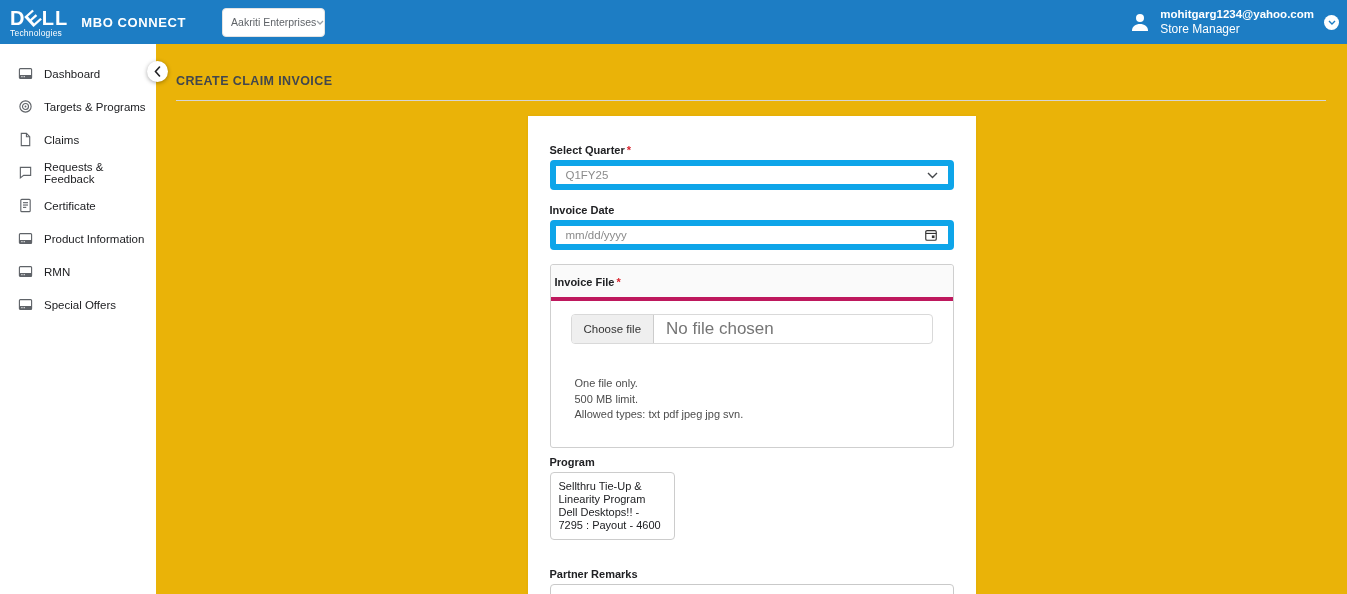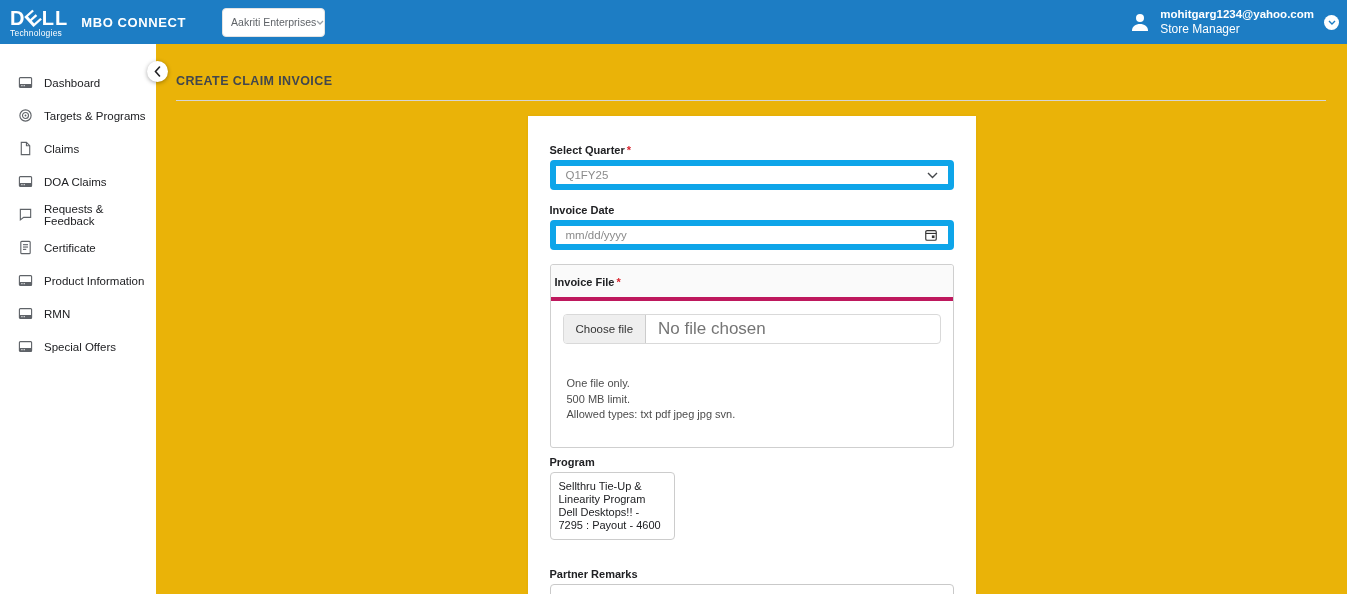"Dashboard" .sidebar { padding-top: 22px -> 13px }
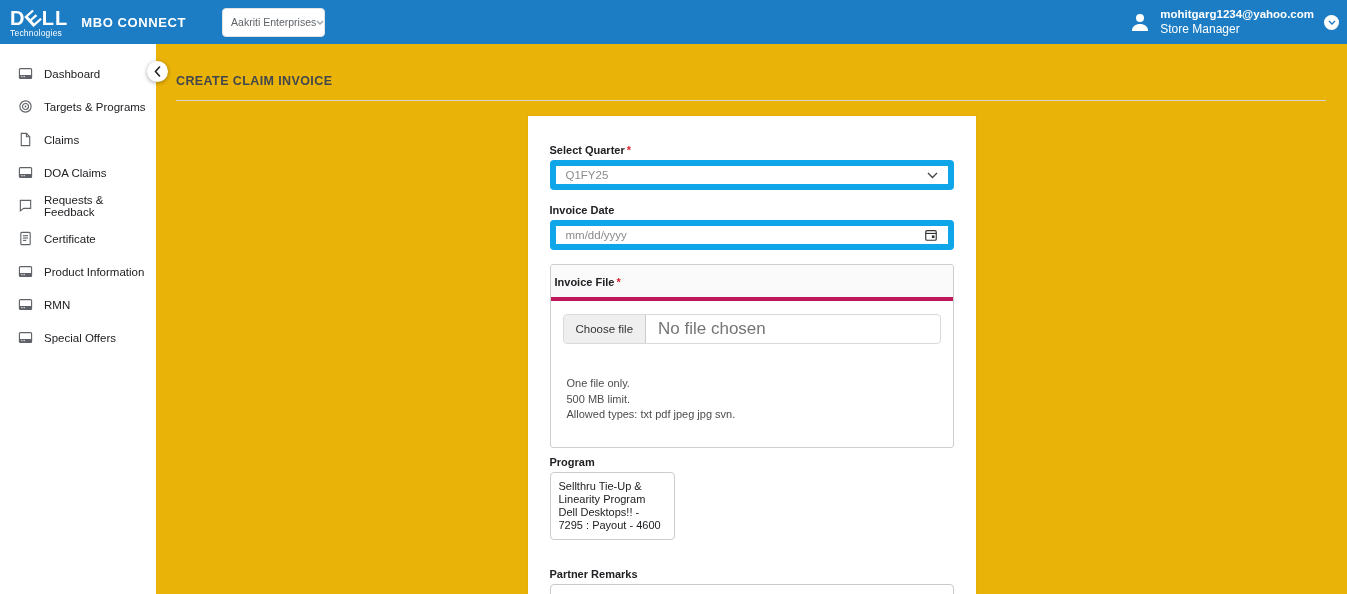"DOA Claims" div.nav-item { html: <div> <span> <svg> <rect></rect> <rect></rect> <circle></circle> <circle></circle> </svg> </span> <span>DOA Claims</span> </div> -> none }
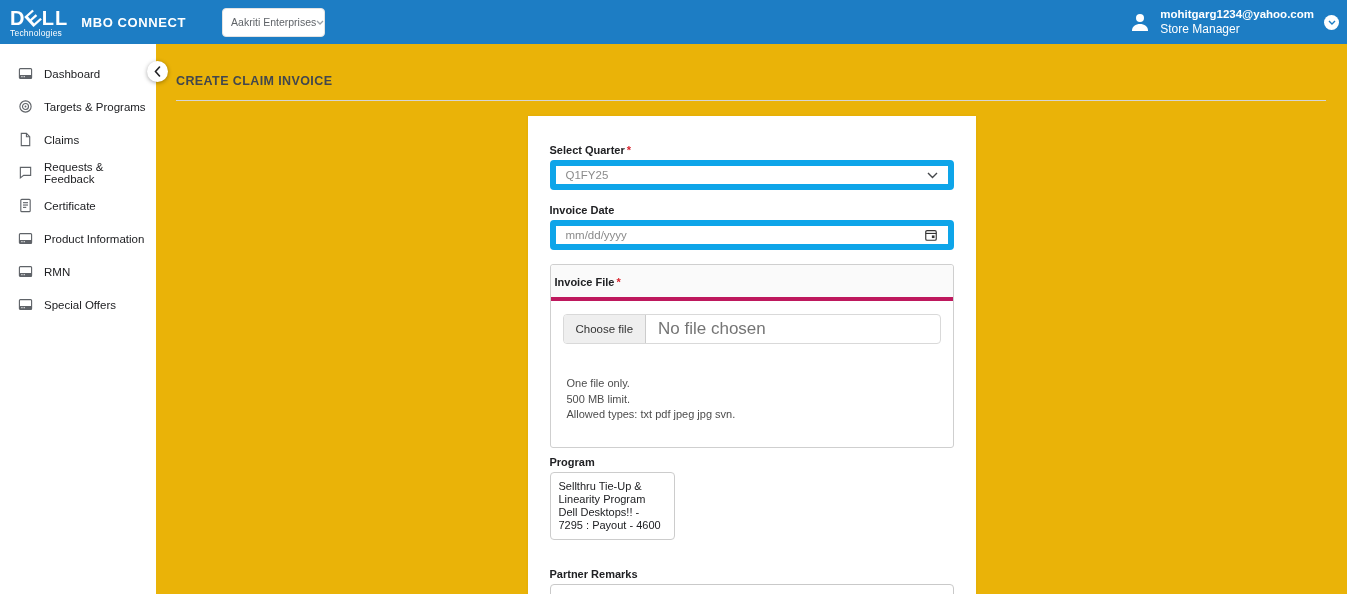"Choose file" .fieldset-body { padding: 13px 12px 24px -> 13px 20px 24px }
